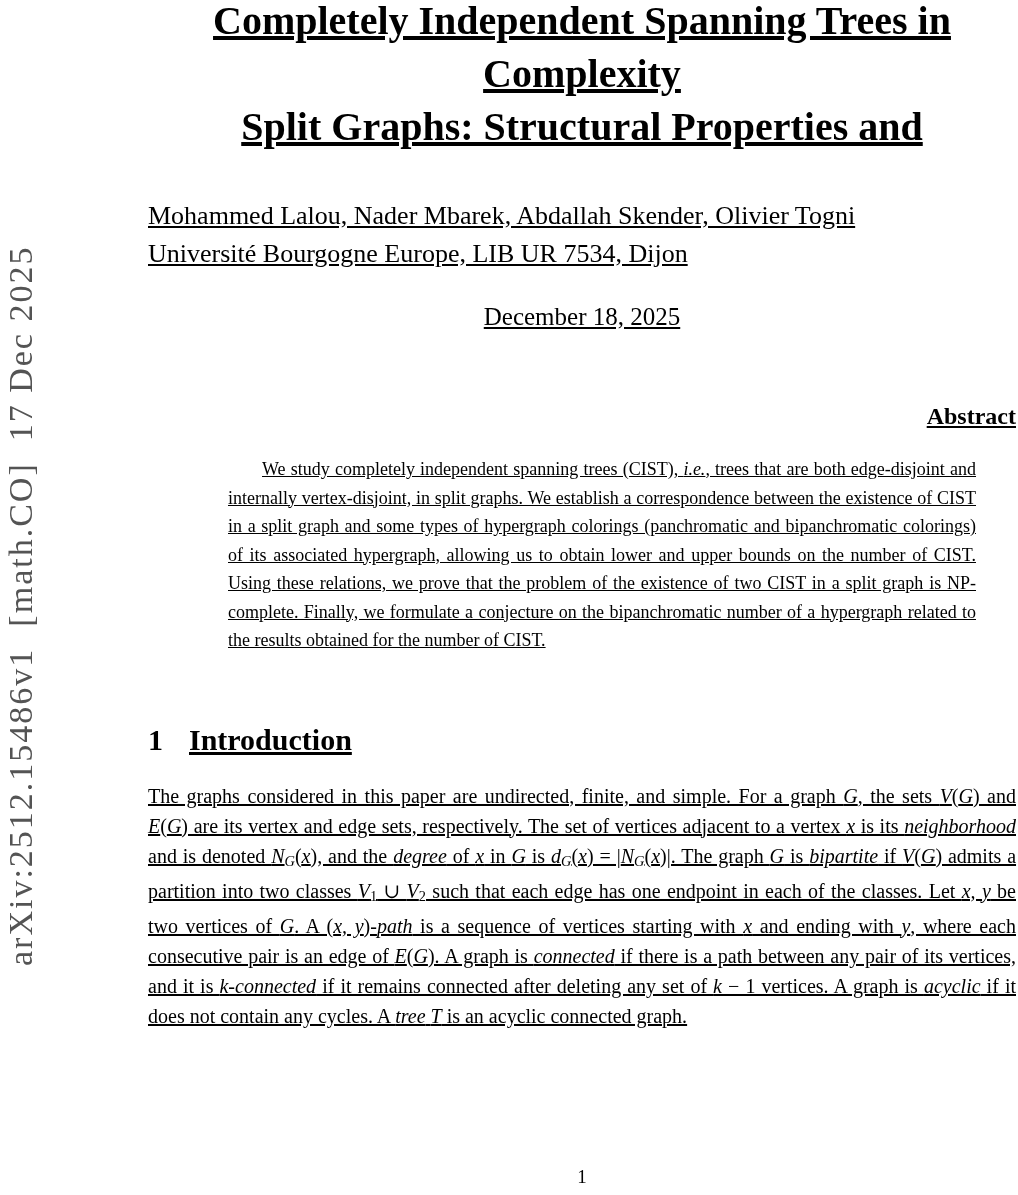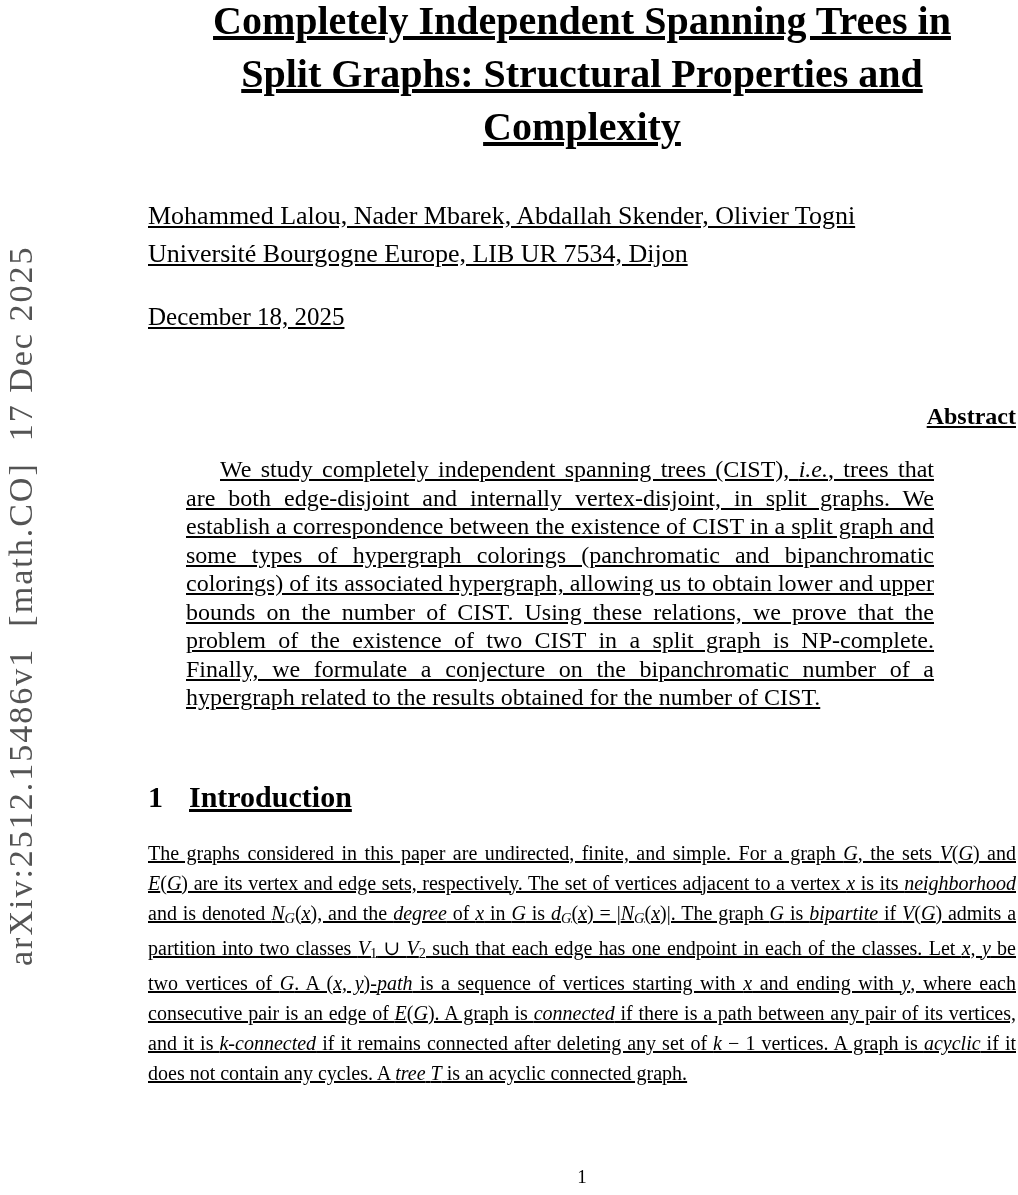"Split Graphs: Structural Properties and" div { order: before "Complexity" -> after "Complexity" }
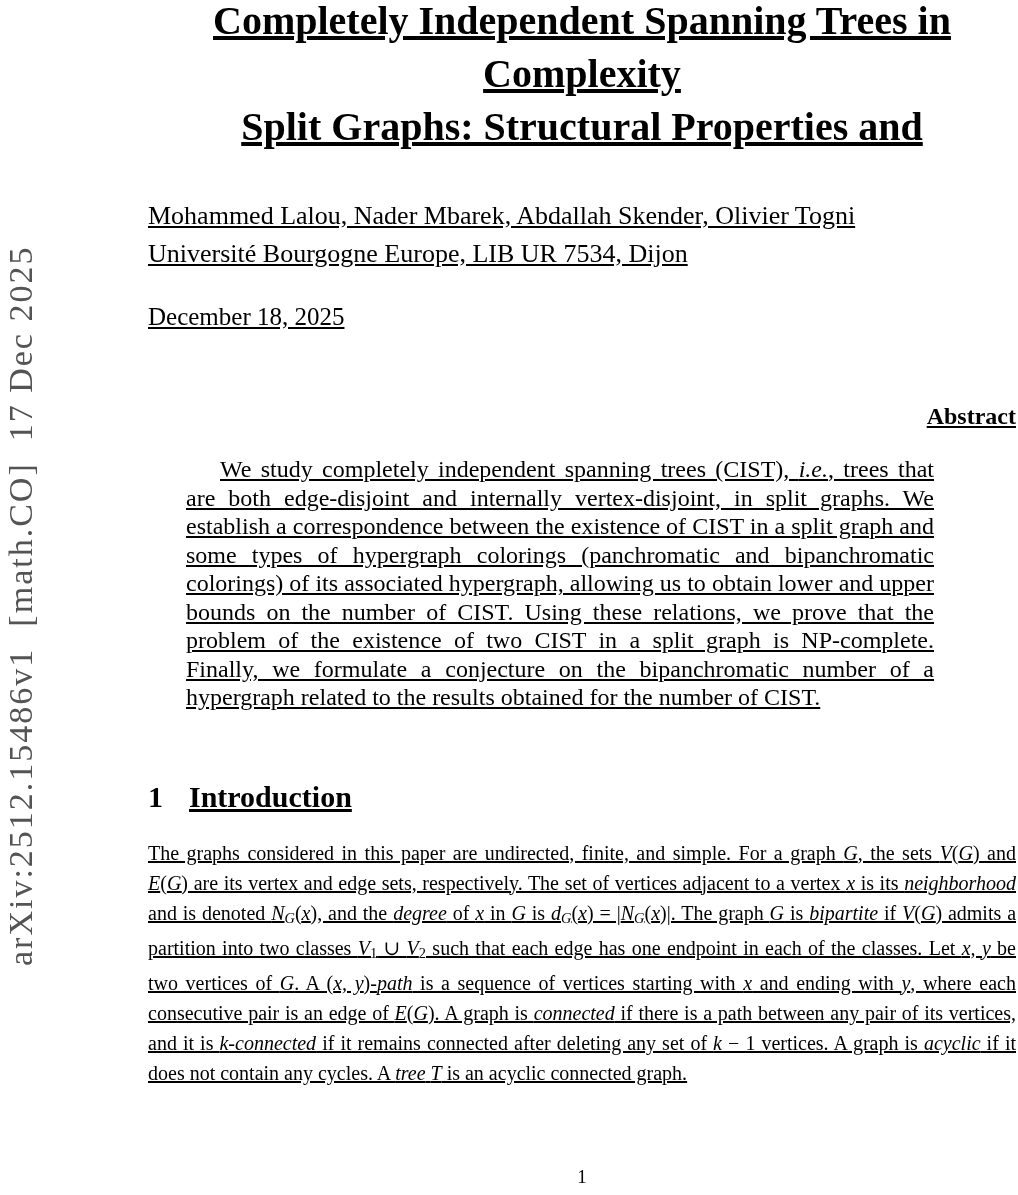"December 18, 2025" .date-line { text-align: left -> center }
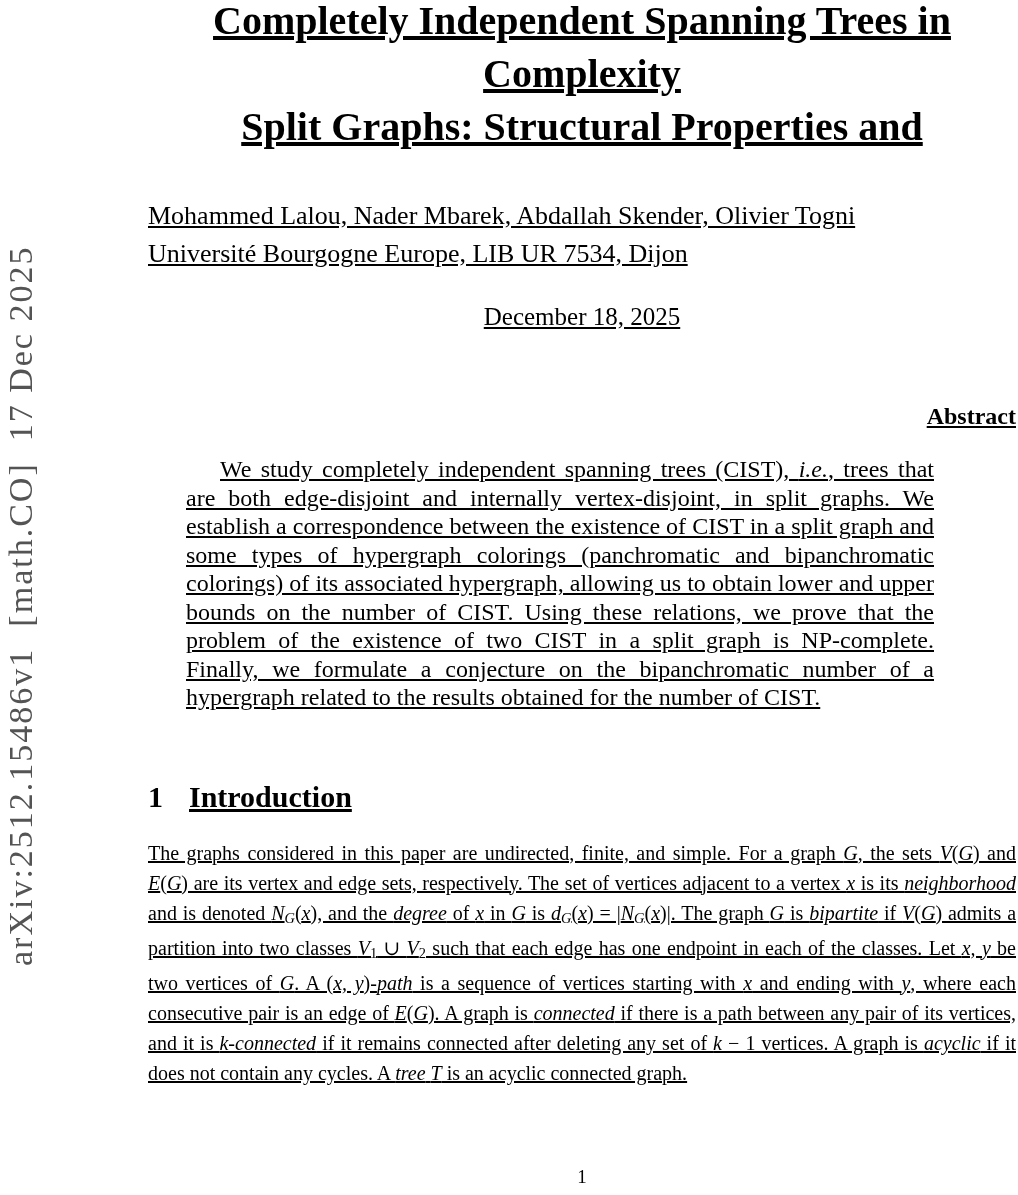"We study completely independent spanning" .abstract-body { font-size: 24px -> 18px; margin-left: 38px -> 80px }
